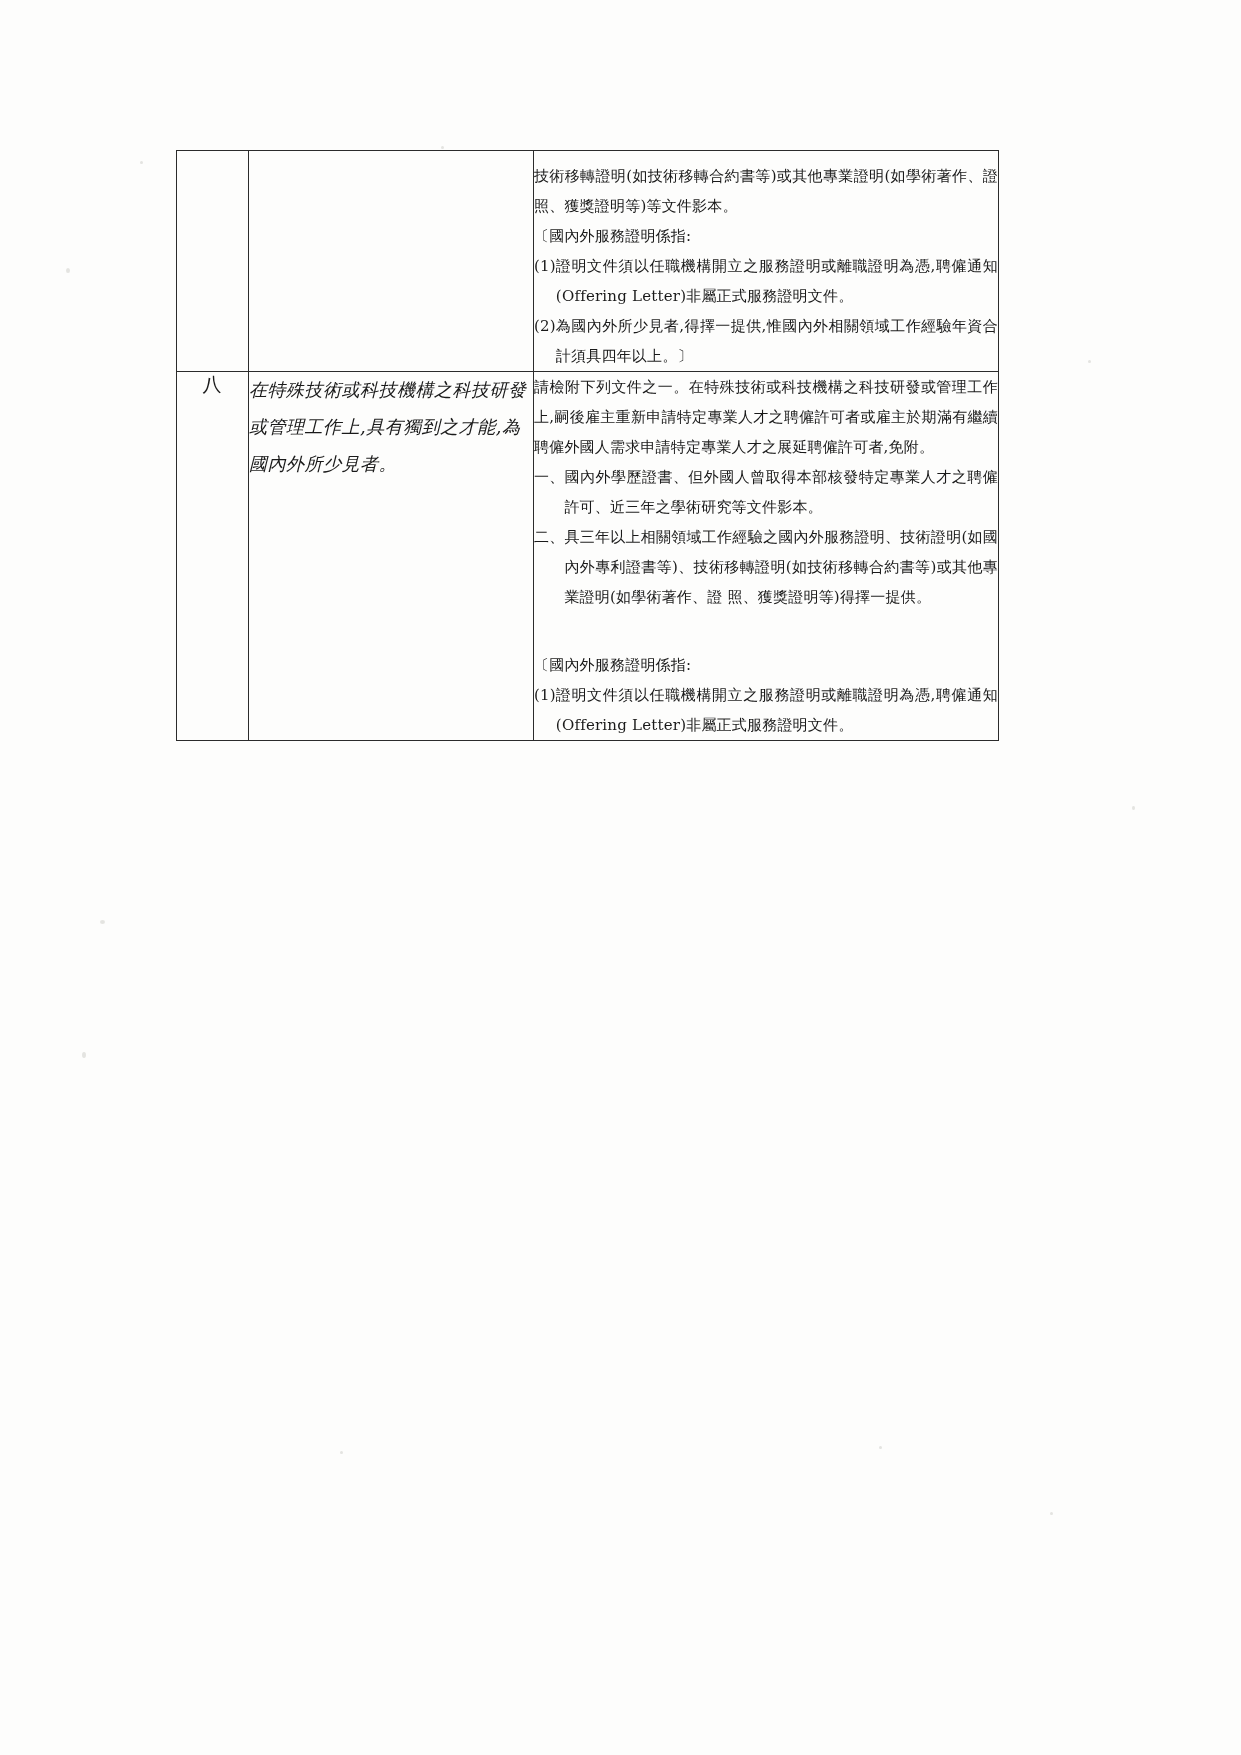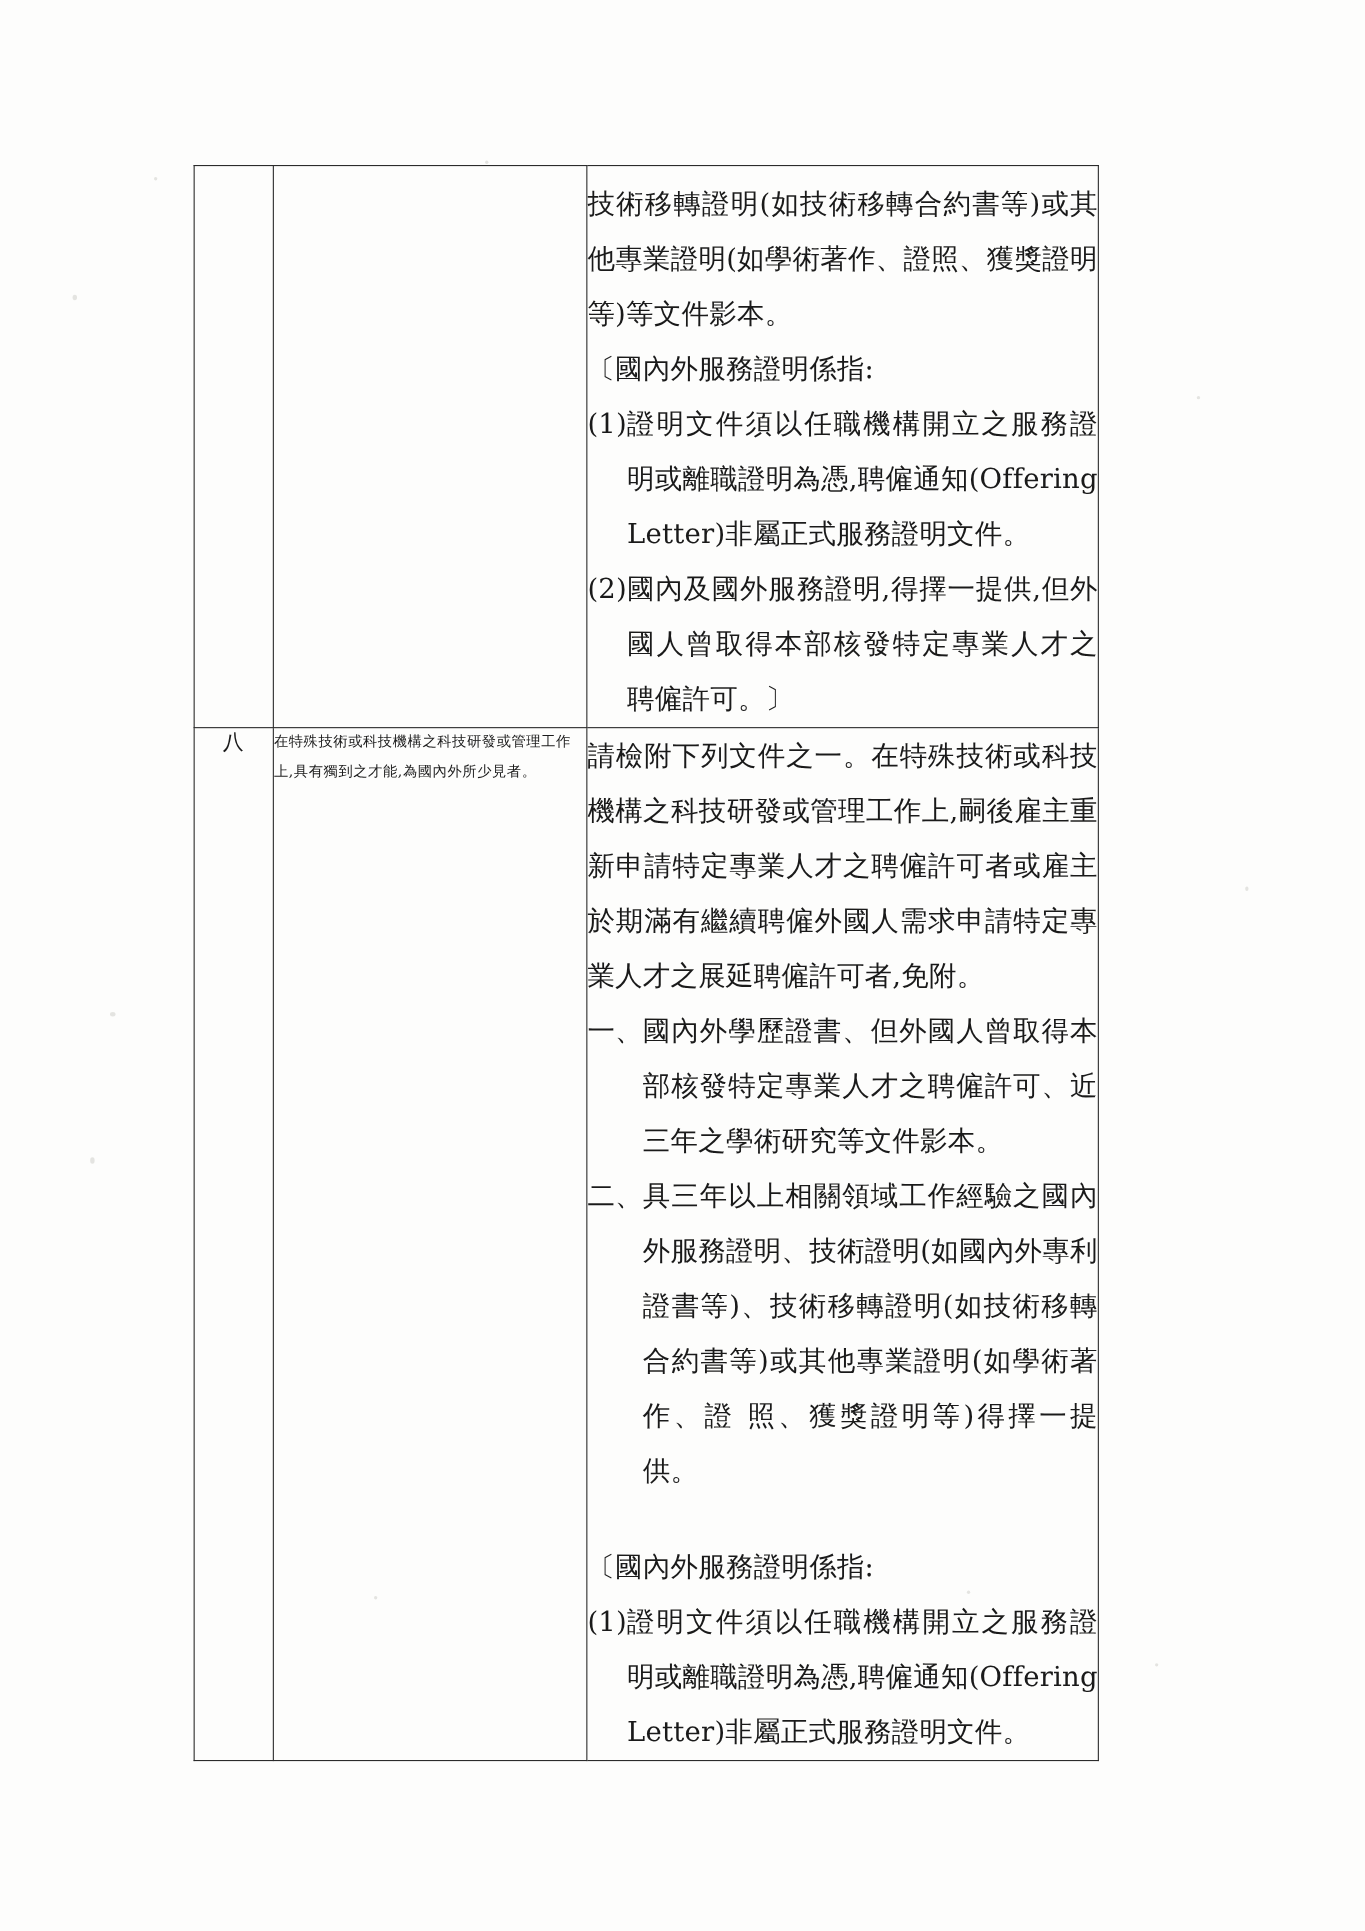"技術移轉證明(如技術移轉合約書等)或其他專業證明(如學術著作、證照、獲獎證明等)" .cell-docs { font-size: 25px -> 15px }
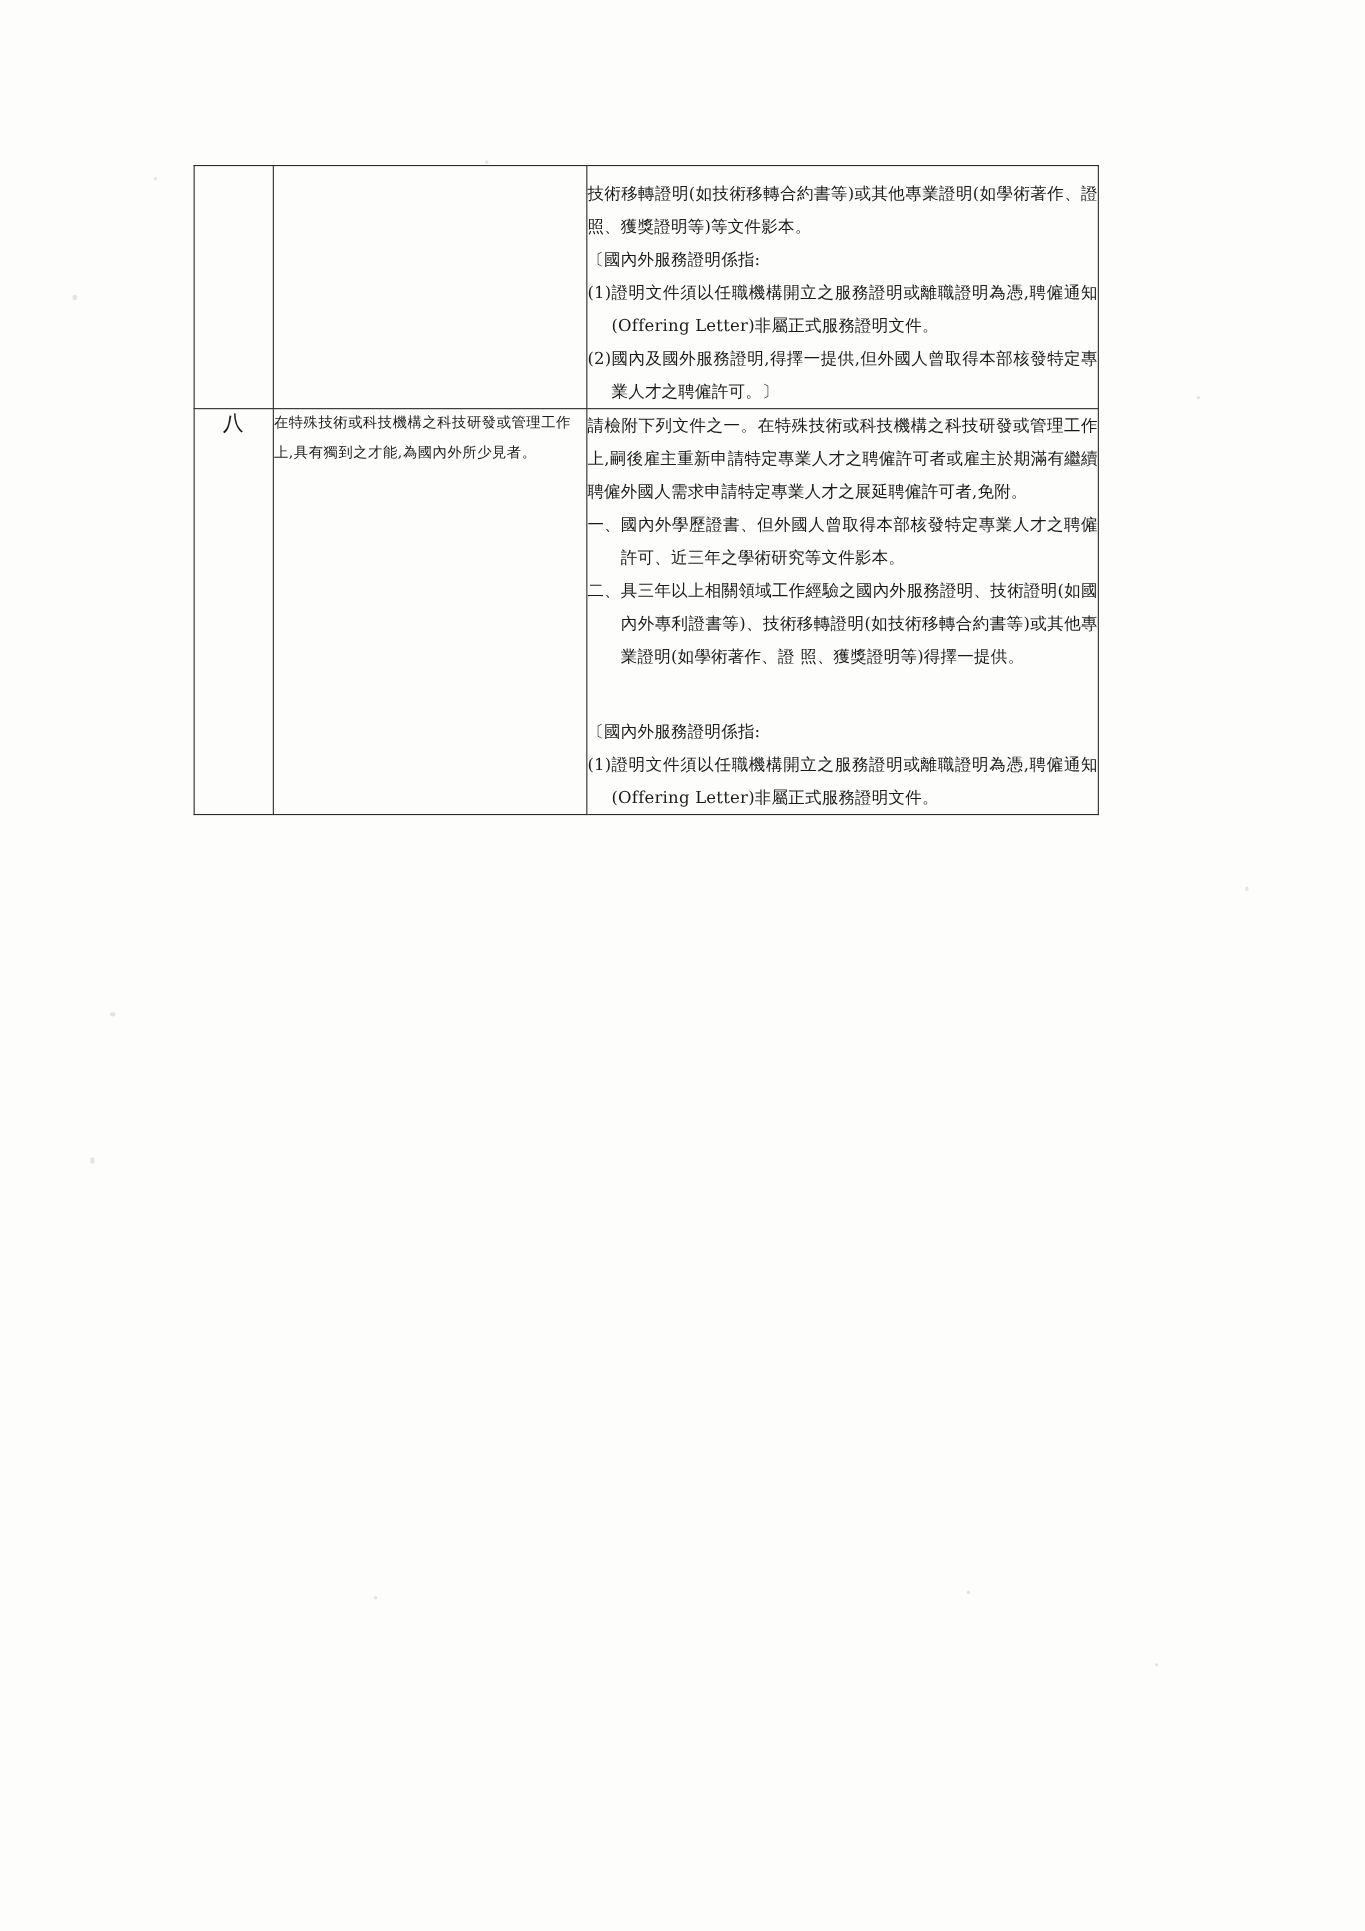"國內及國外服務證明,得擇一提供,但外國人曾取得本部核發特定專業人才之聘僱許可。〕" span.body { text: 國內及國外服務證明,得擇一提供,但外國人曾取得本部核發特定專業人才之聘僱許可 -> 為國內外所少見者,得擇一提供,惟國內外相關領域工作經驗年資合計須具四年以上 }
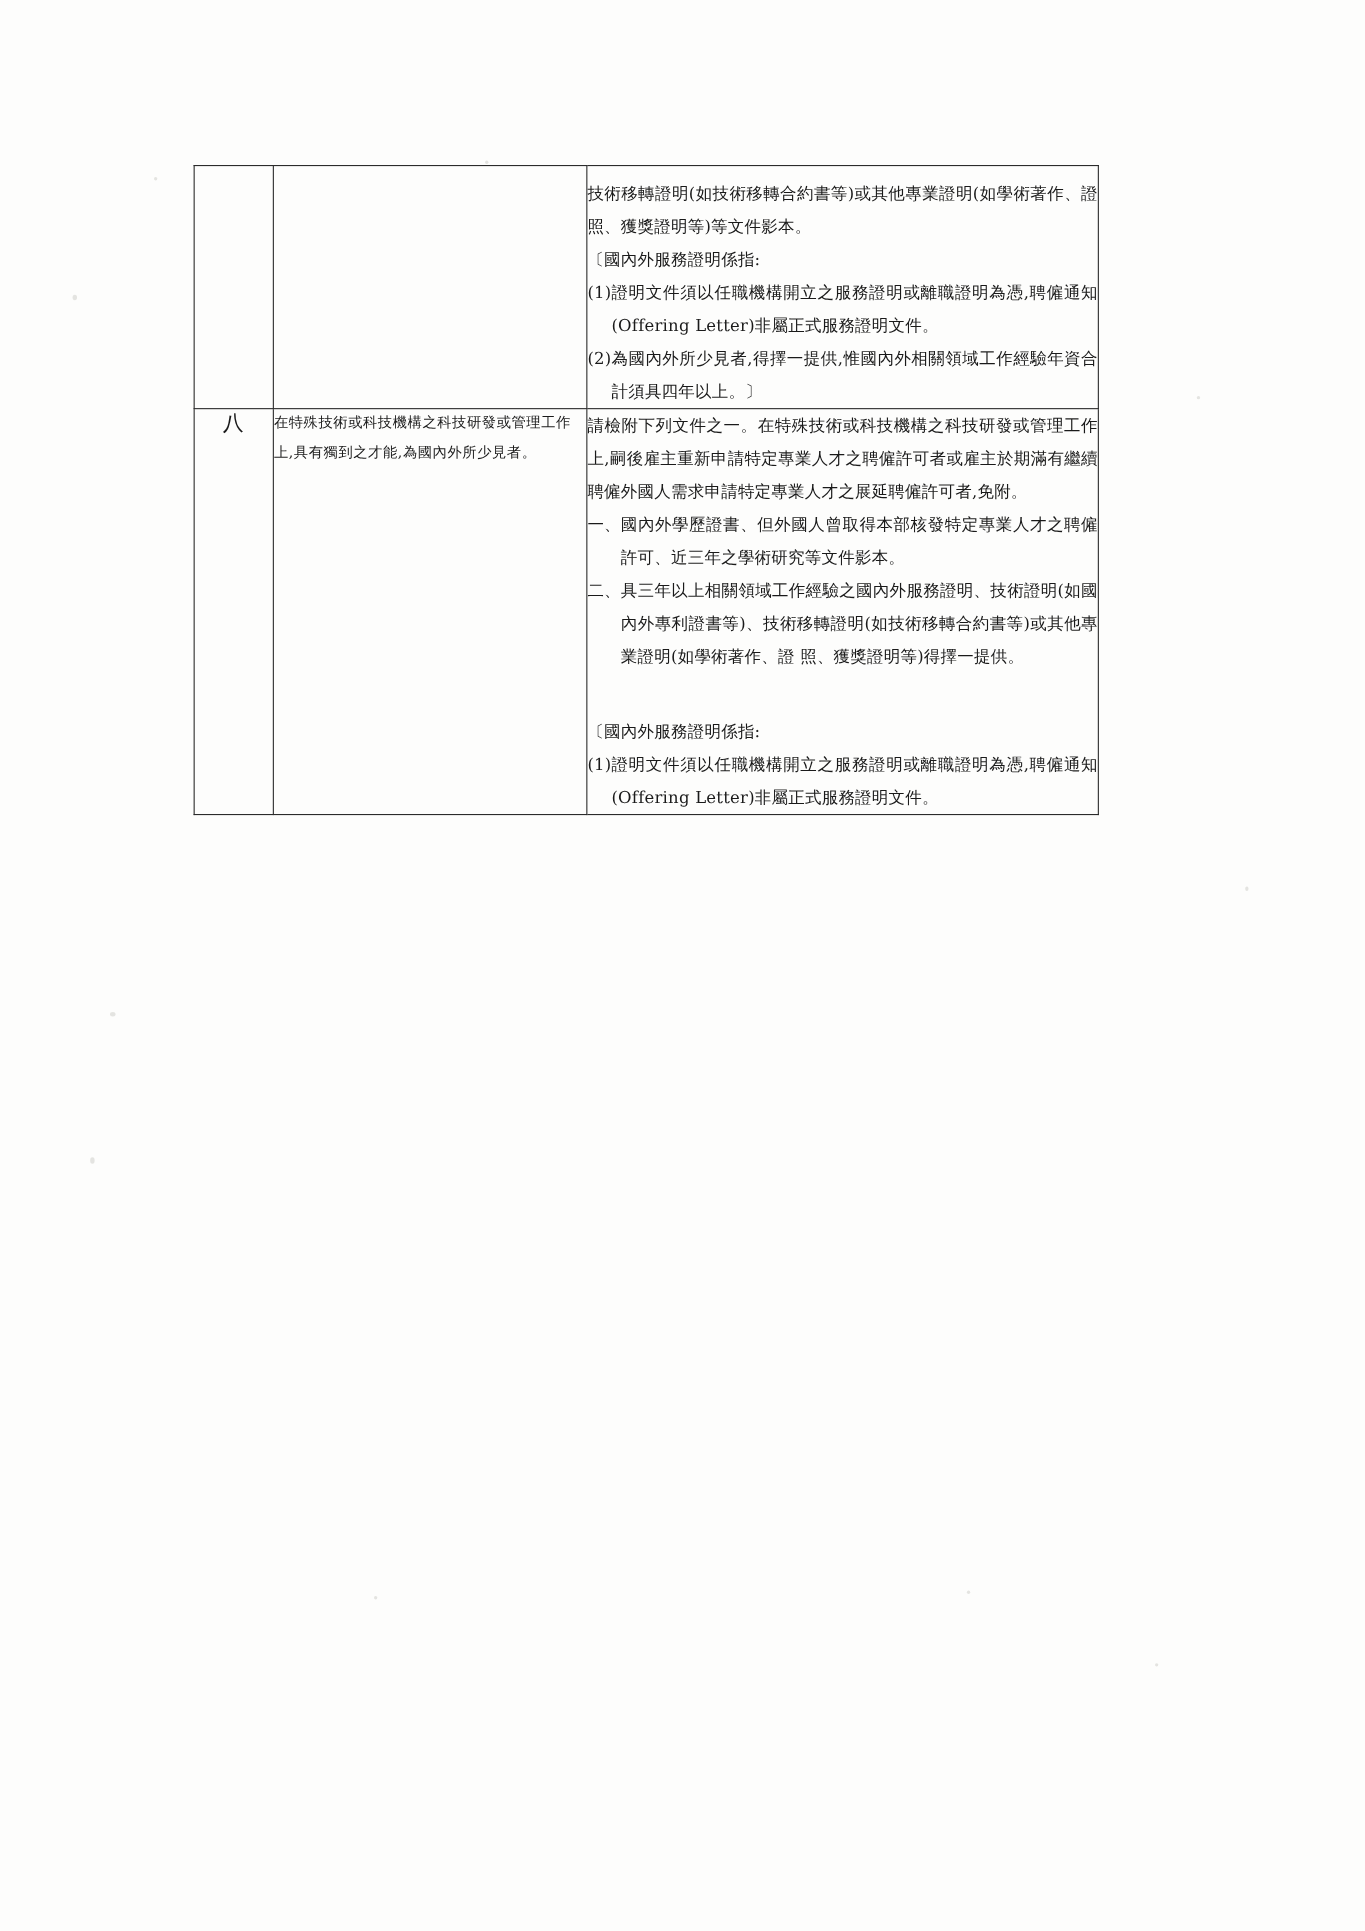"在特殊技術或科技機構之科技研發或管理工作上,具有獨到之才能,為國內外所少見者。" .cell-desc { font-size: 13px -> 18px; font-style: none -> italic }
